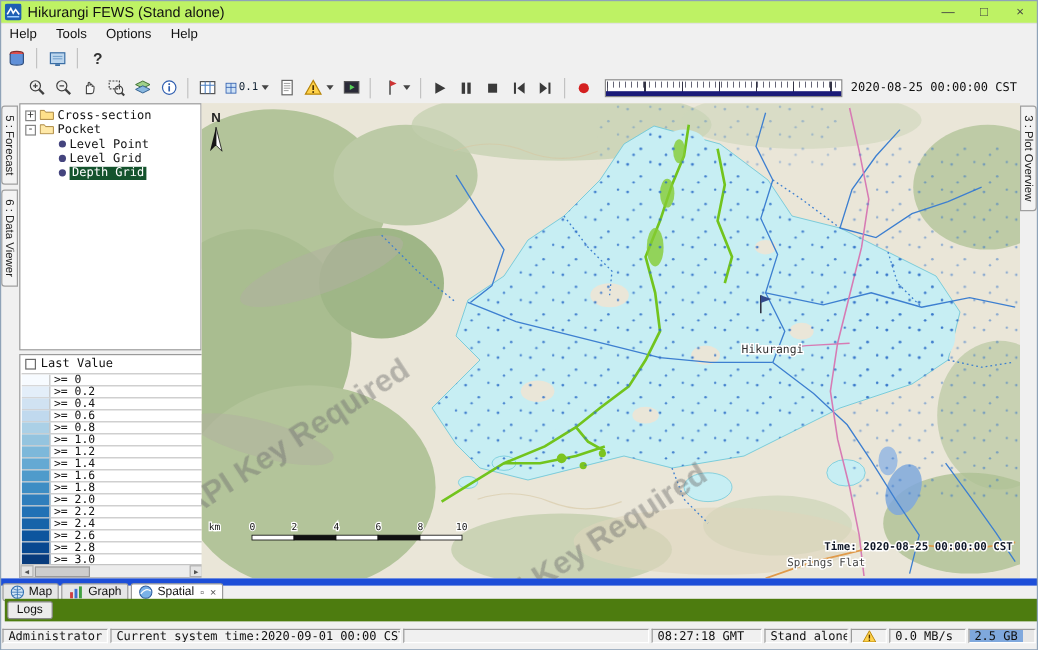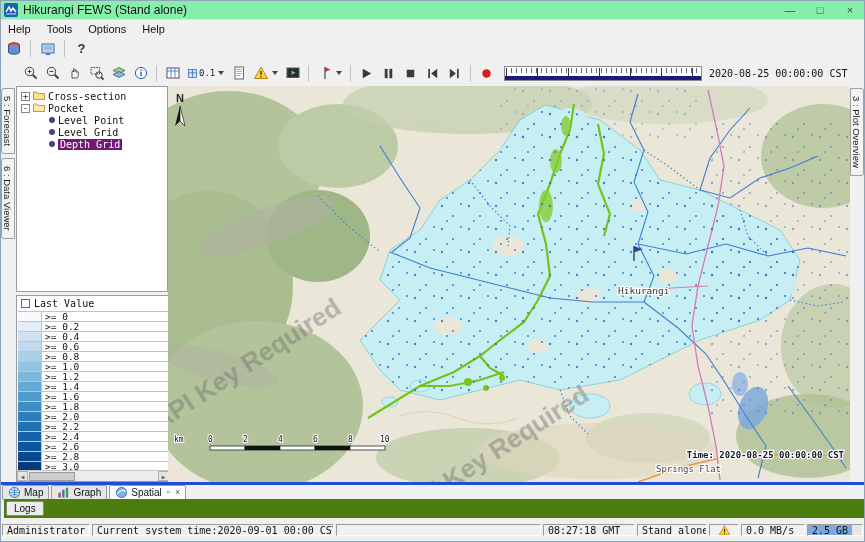"Hikurangi FEWS (Stand alone)" .titlebar { background: #86efac -> #bef264 }
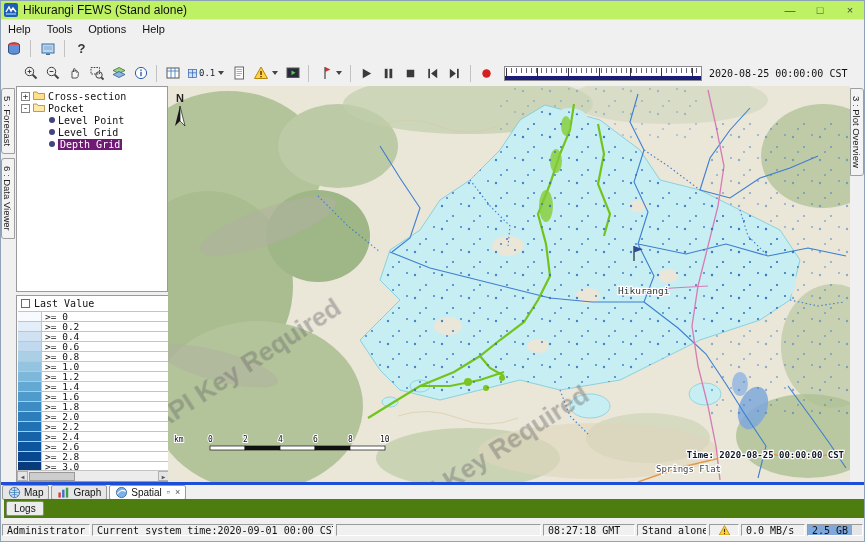"Depth Grid" .tlabel.sel { background: #701a75 -> #14532d }
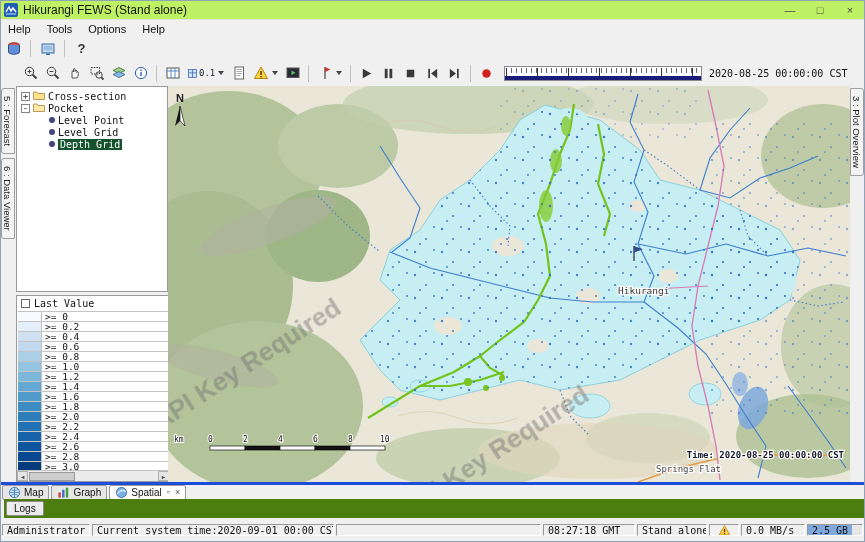"Map" .bottomtabs { border-top: 3px solid #1d4ed8 -> 6px solid #1d4ed8 }
